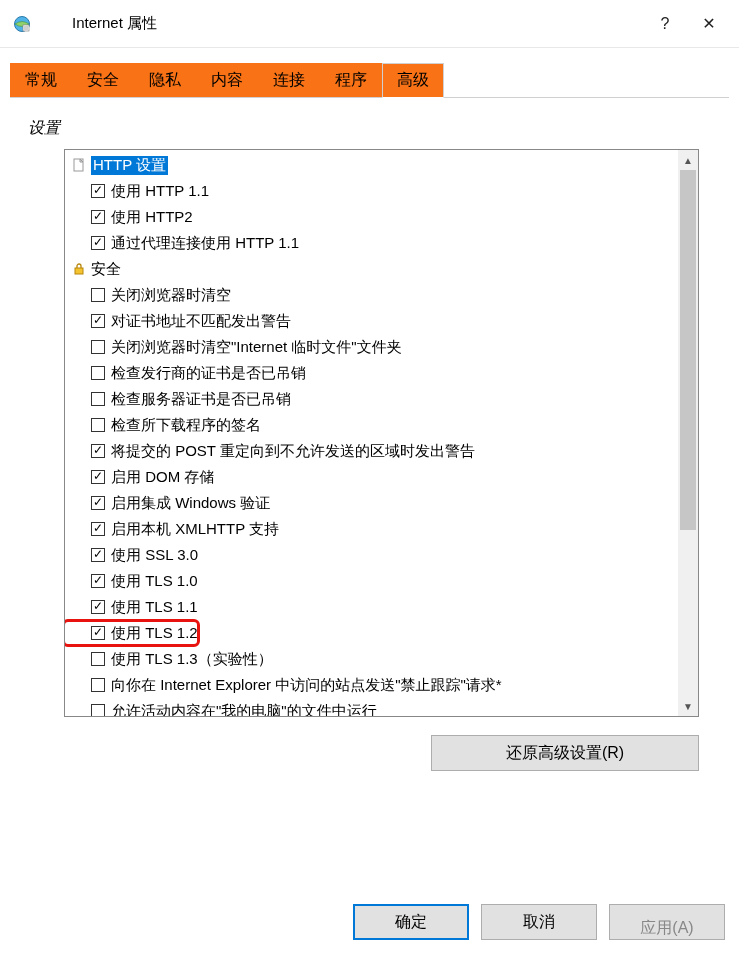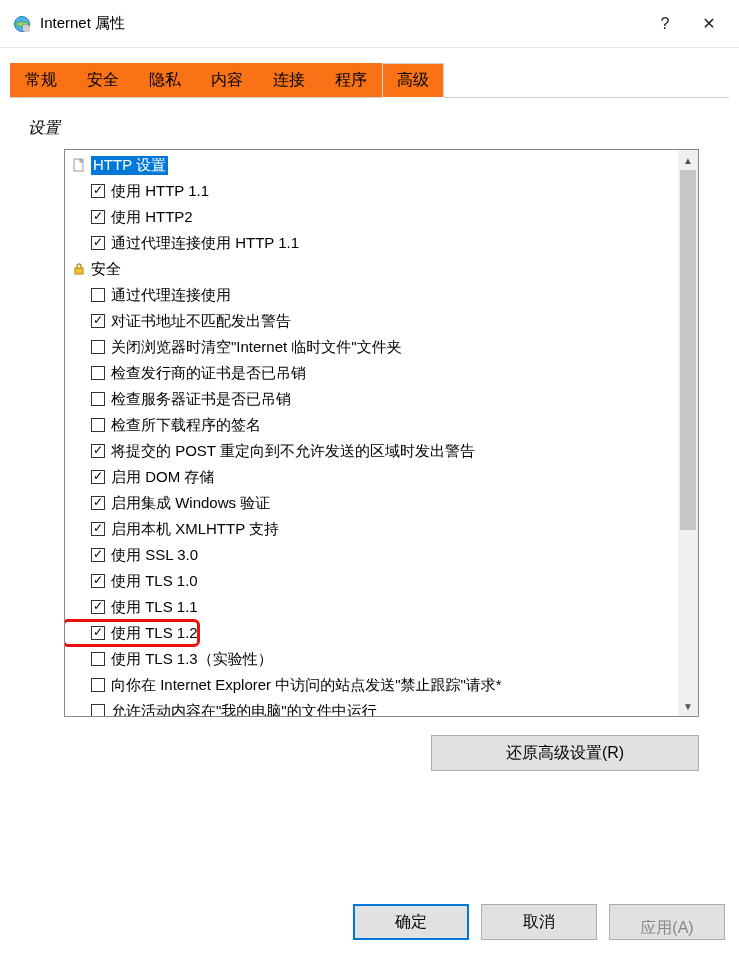"Internet 属性" .title-text { margin-left: none -> 32px }
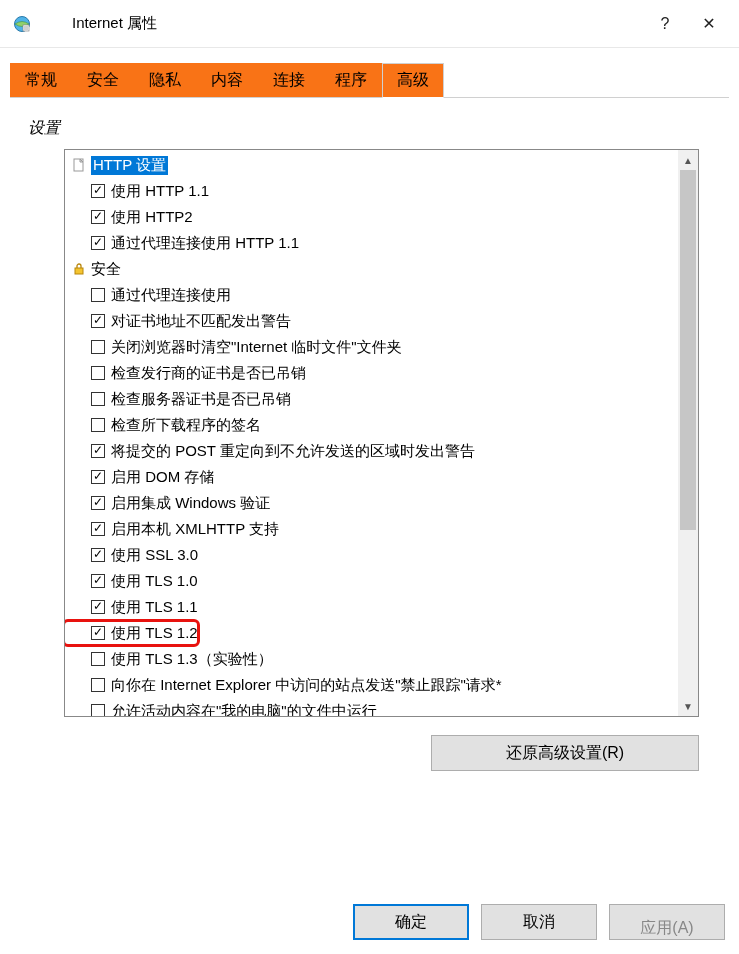"通过代理连接使用" span { text: 通过代理连接使用 -> 关闭浏览器时清空 }
